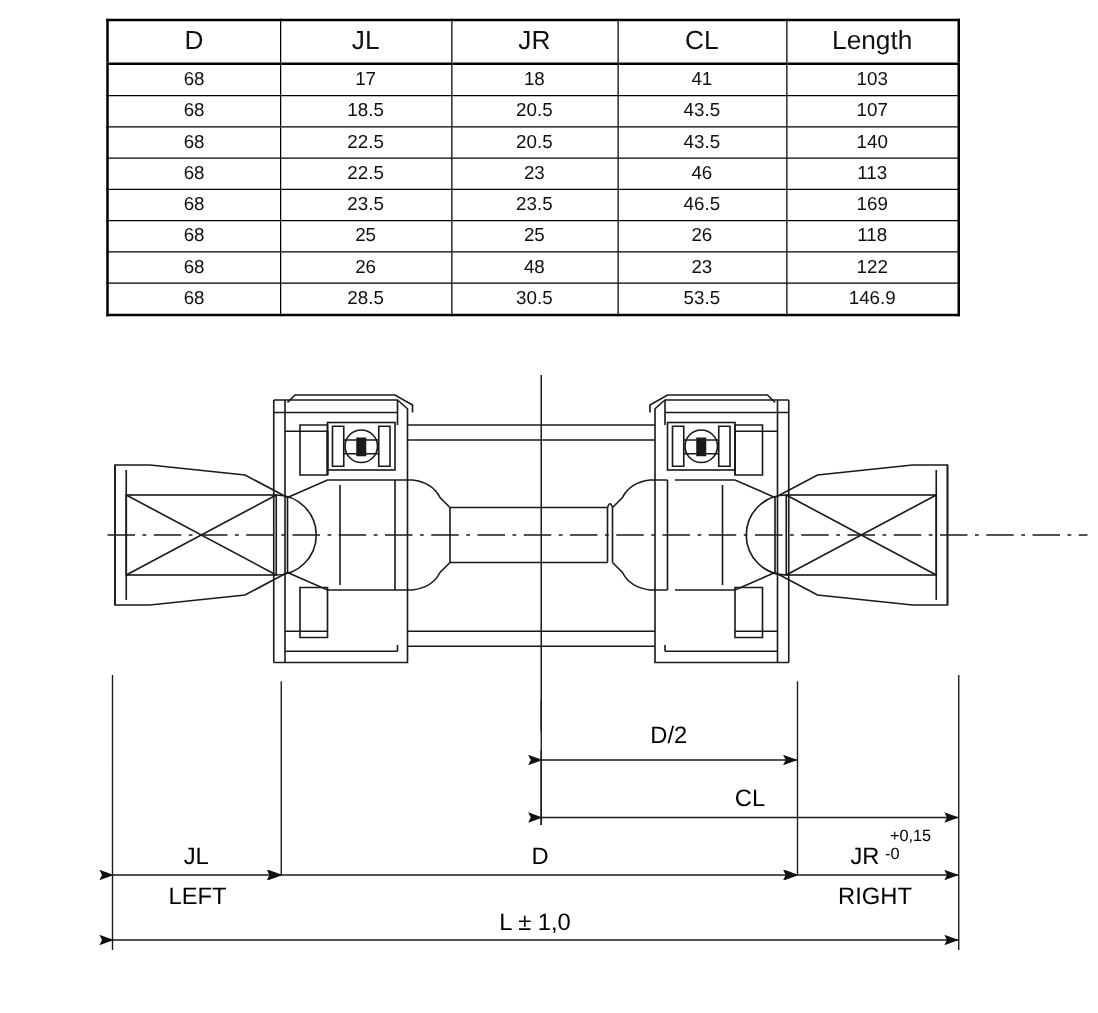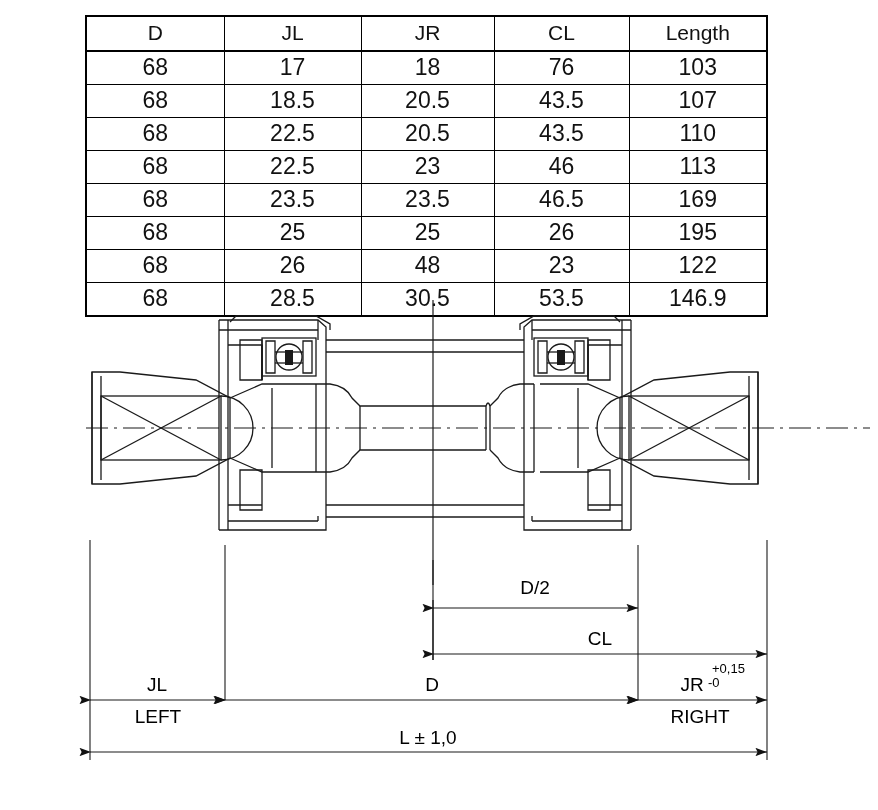"68" table.spec td, table.spec th { font-size: 23px -> 15px }
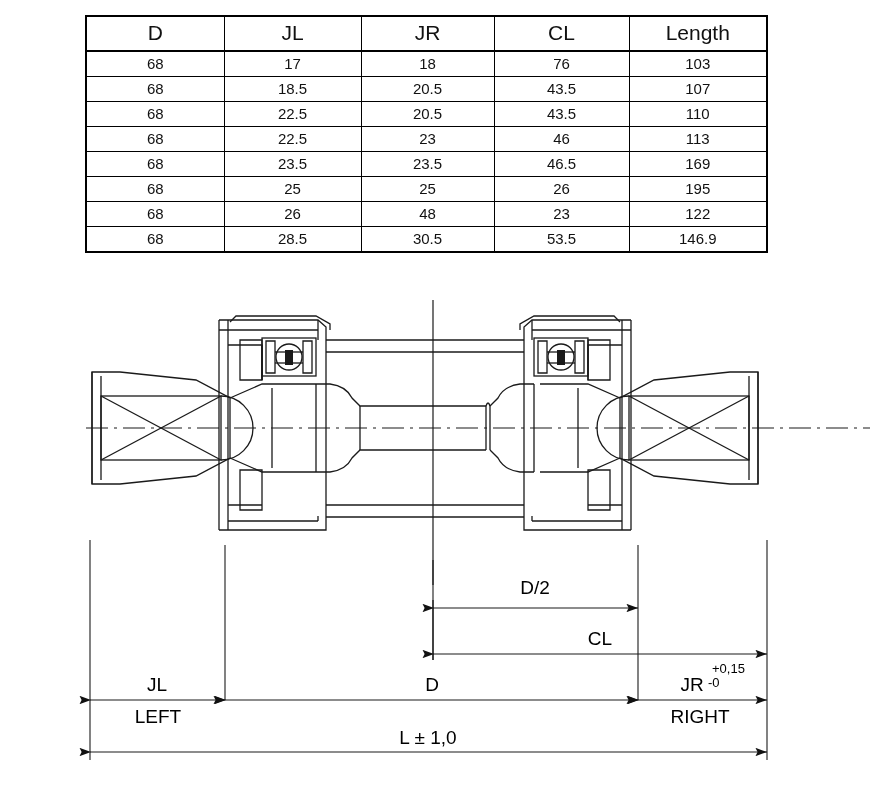"76" td { text: 76 -> 41 }
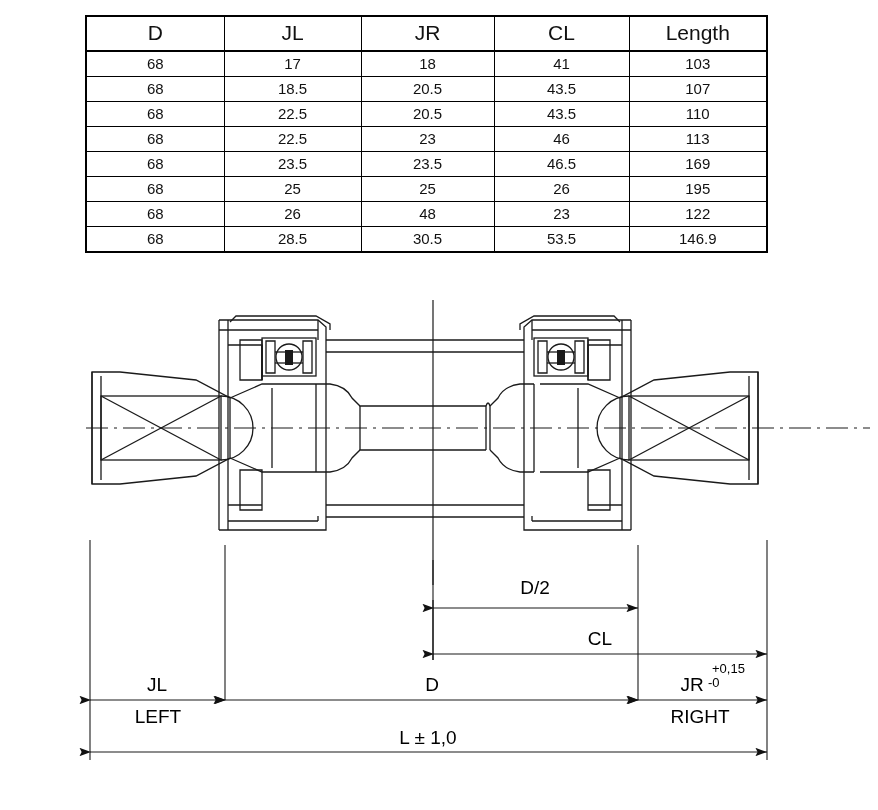"110" td { text: 110 -> 140 }
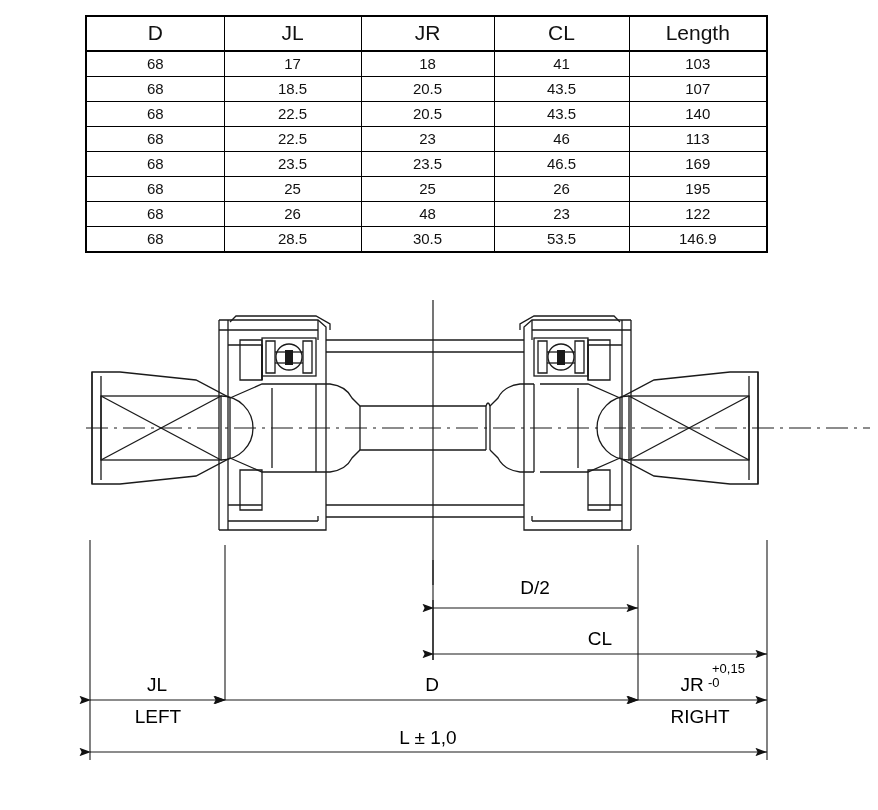"195" td { text: 195 -> 118 }
